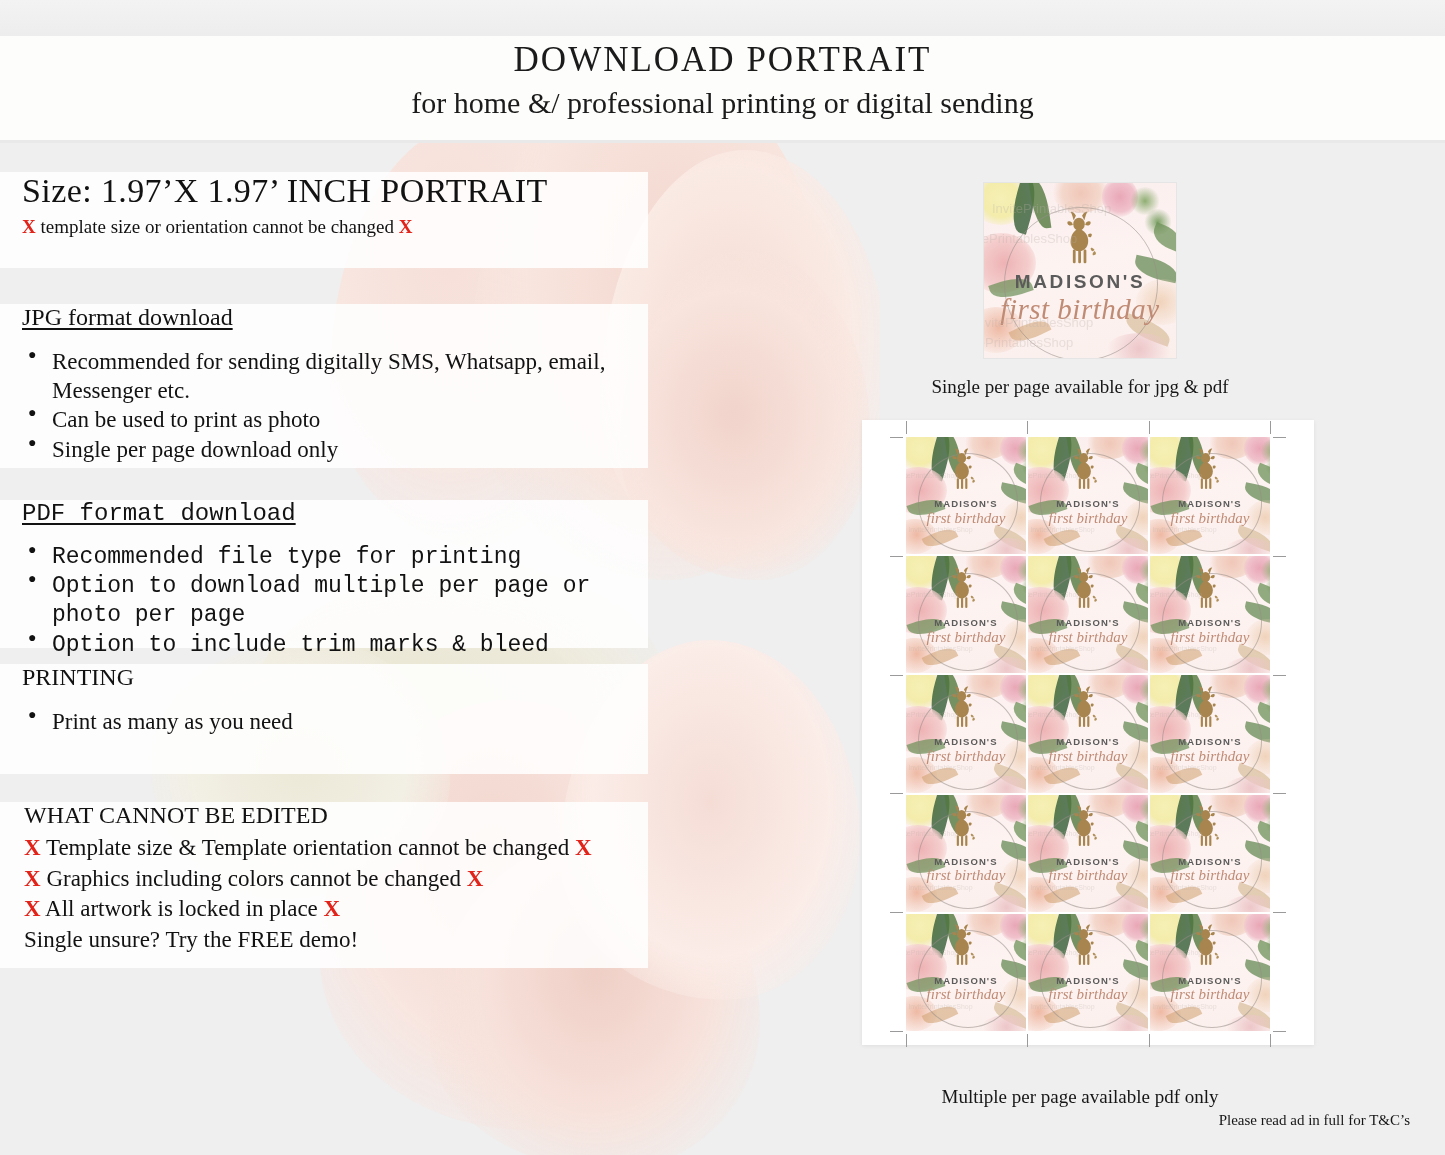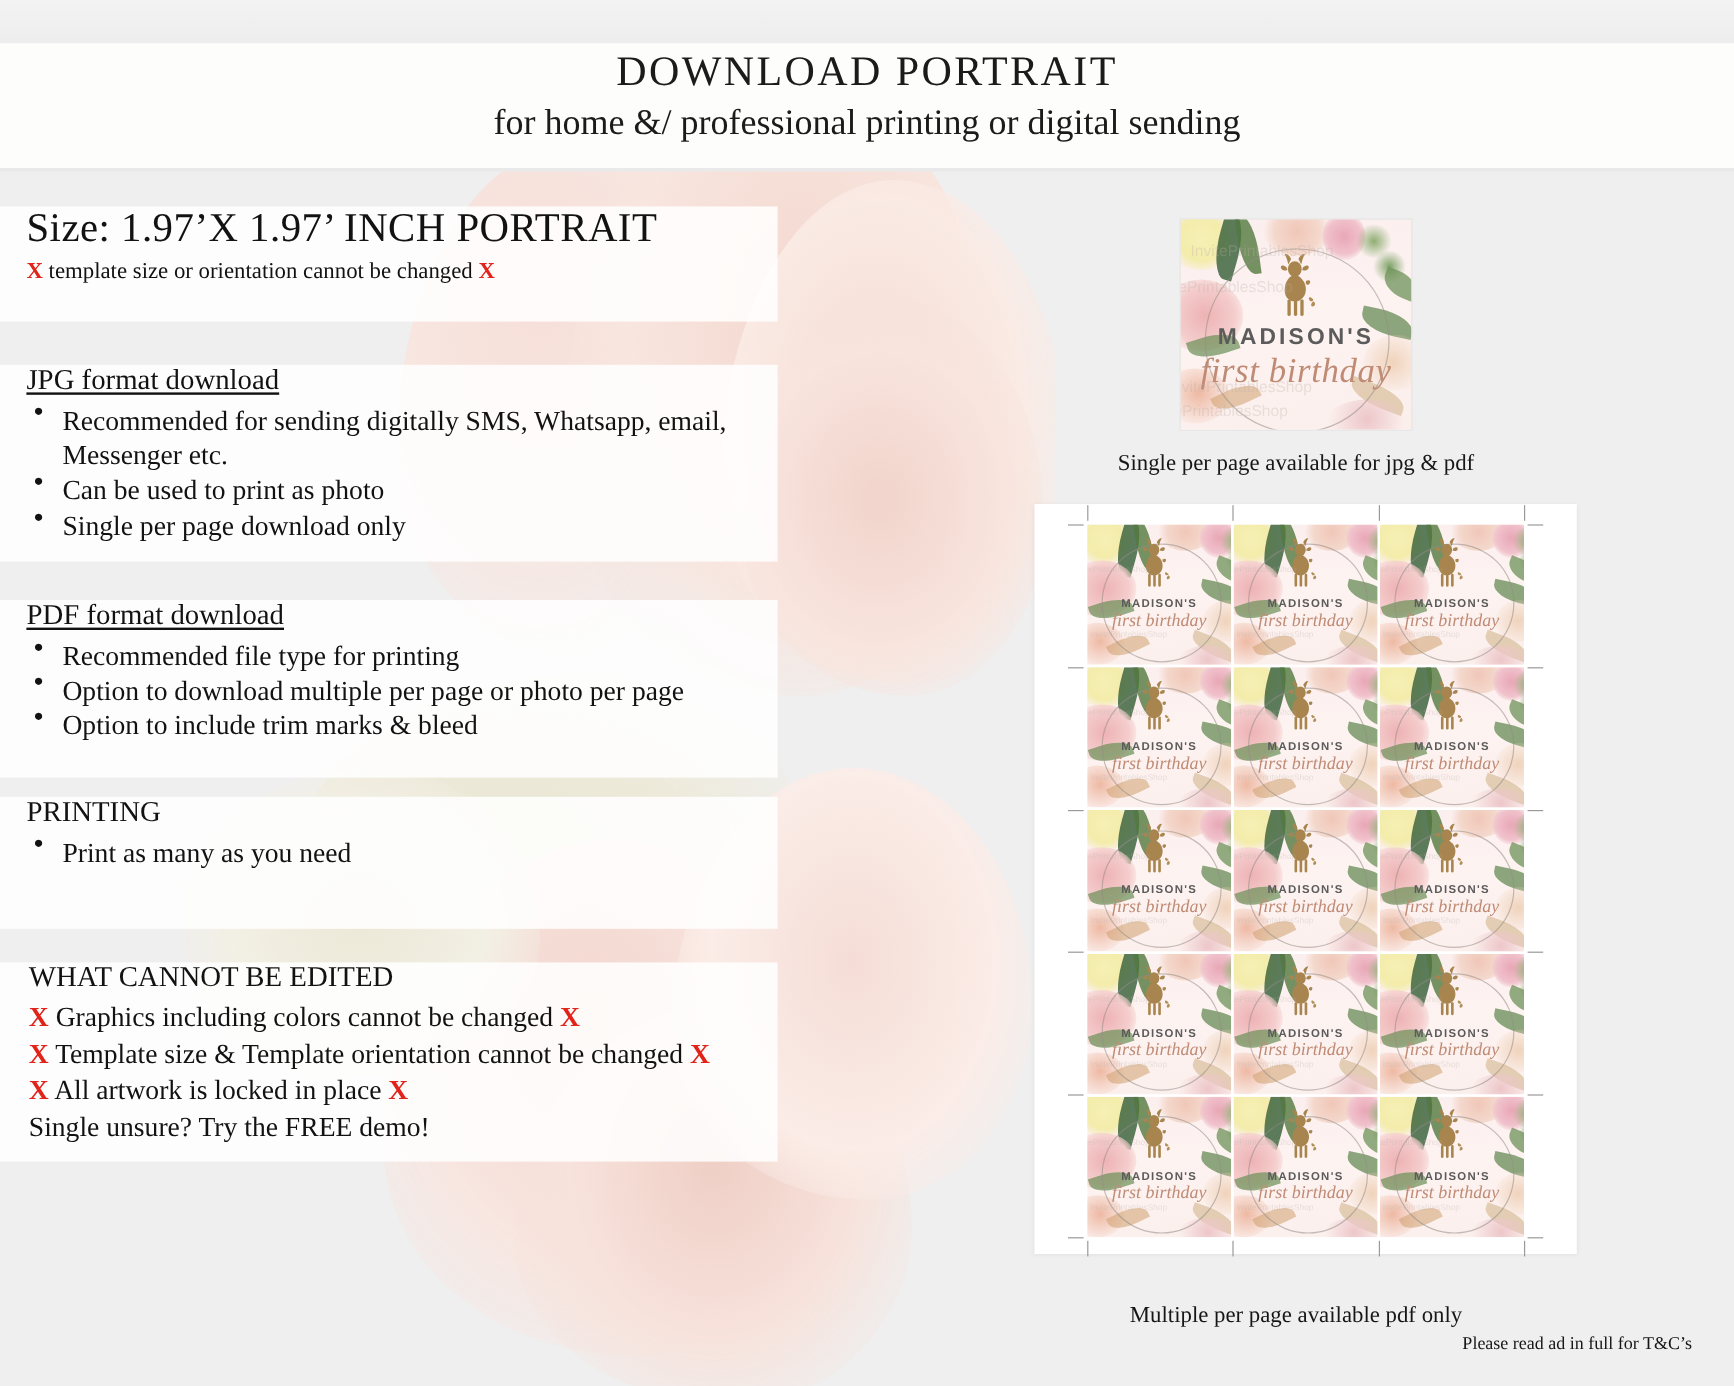"Recommended for sending digitally SMS," ul.bl { margin: 5px 0 0 0 -> 16px 0 0 0 }
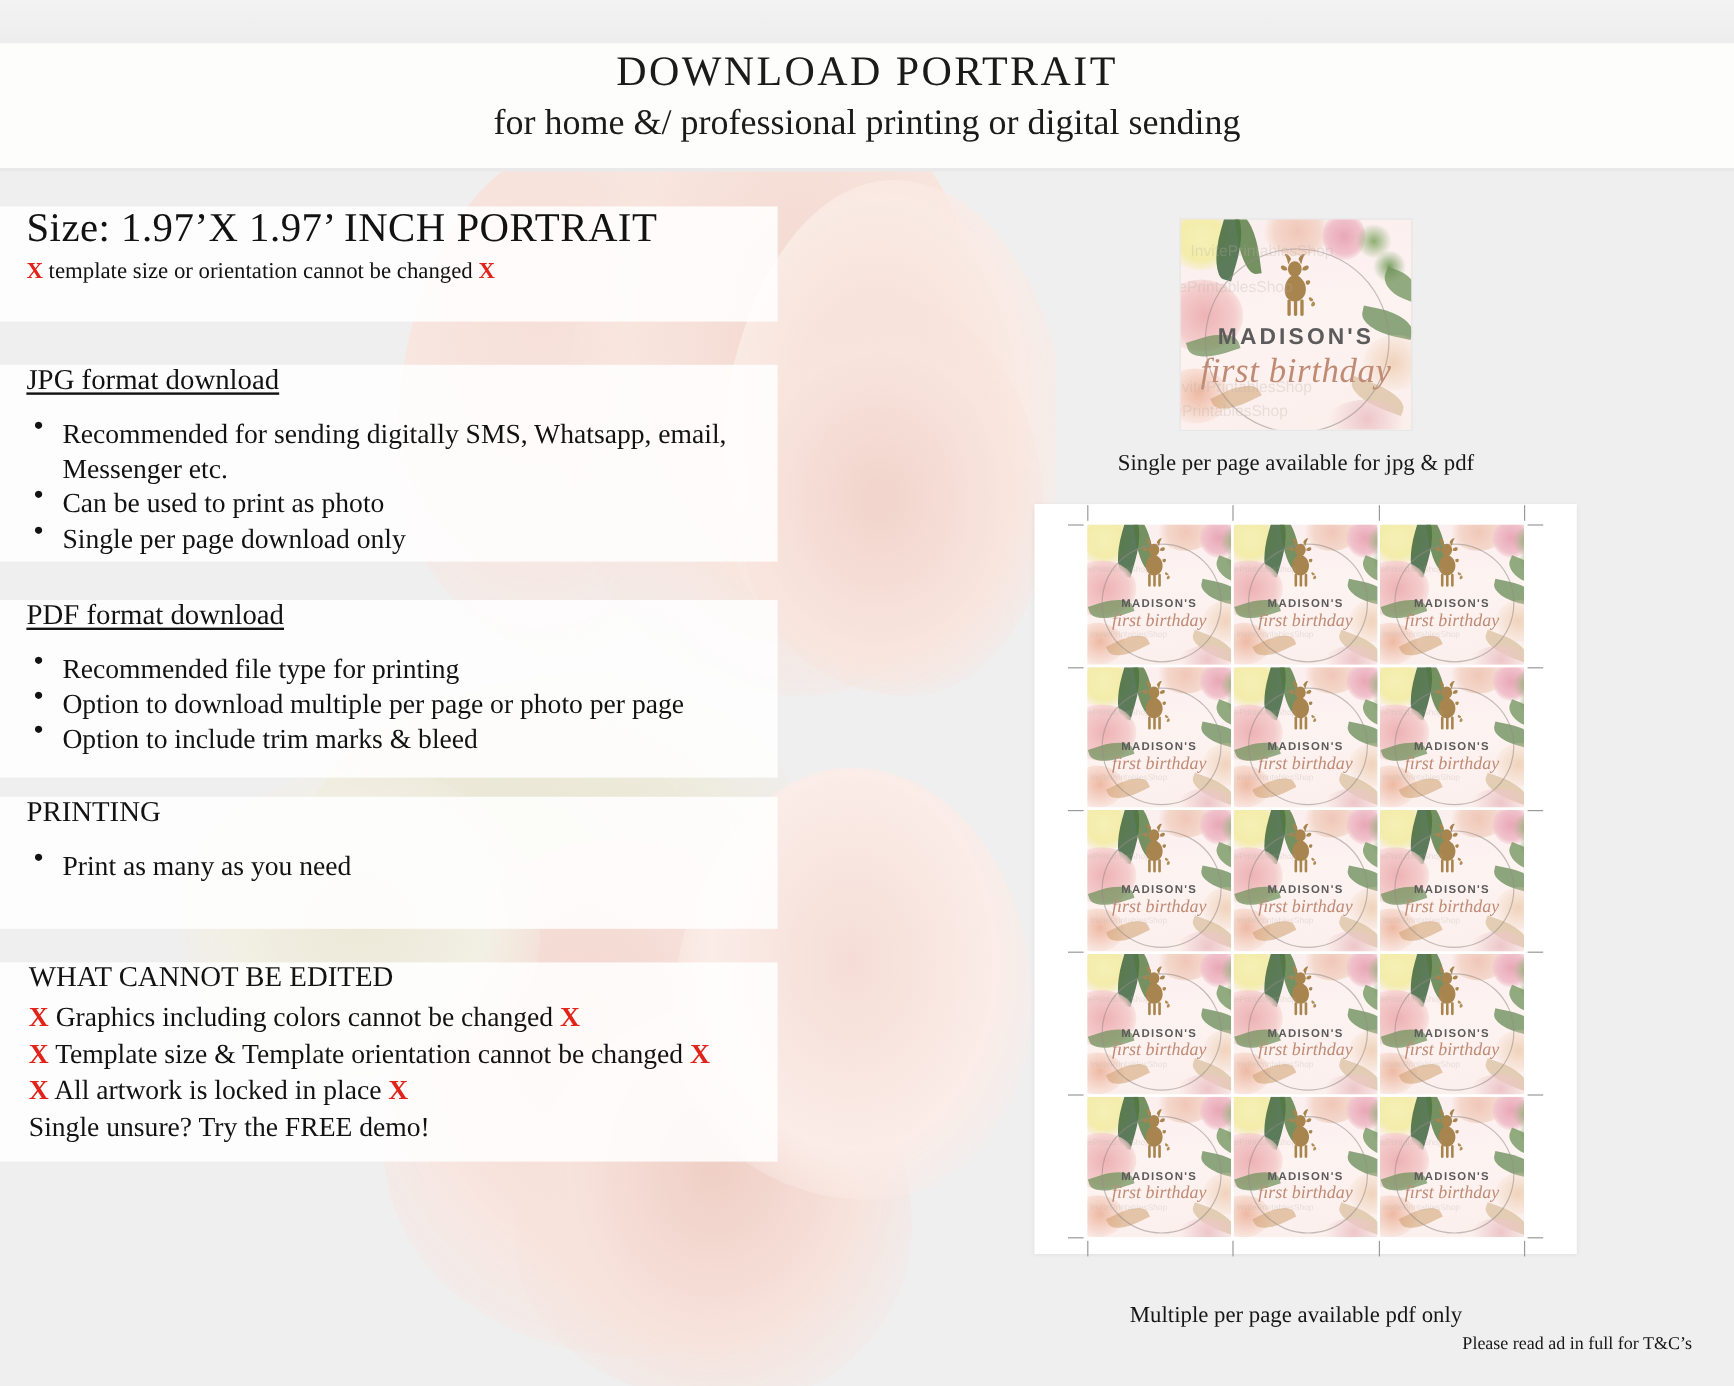"PDF format download" div.panel { font-family: none -> Liberation Mono, monospace }
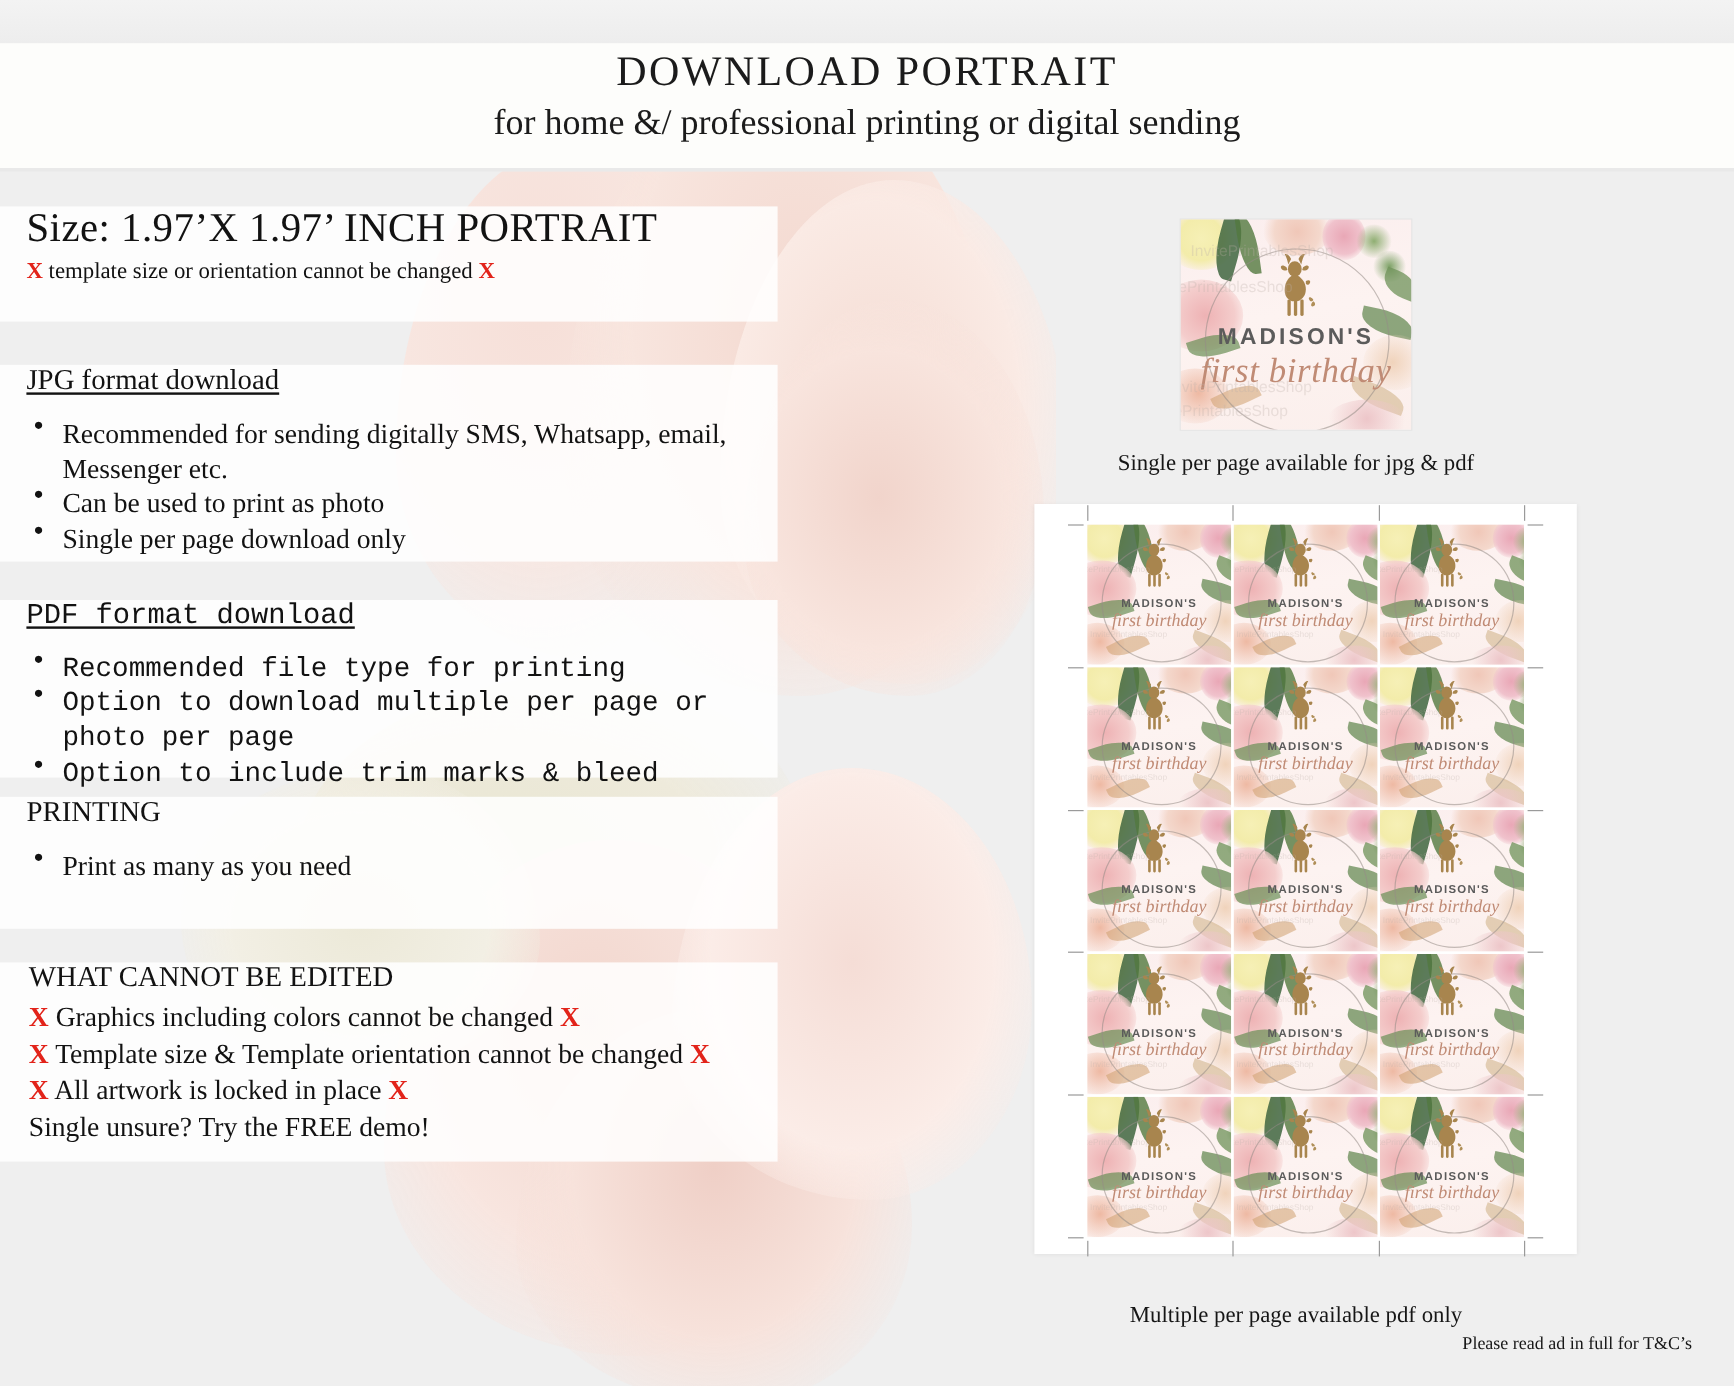"X Graphics including colors cannot" p.edit-line { order: before "X Template size & Template" -> after "X Template size & Template" }
